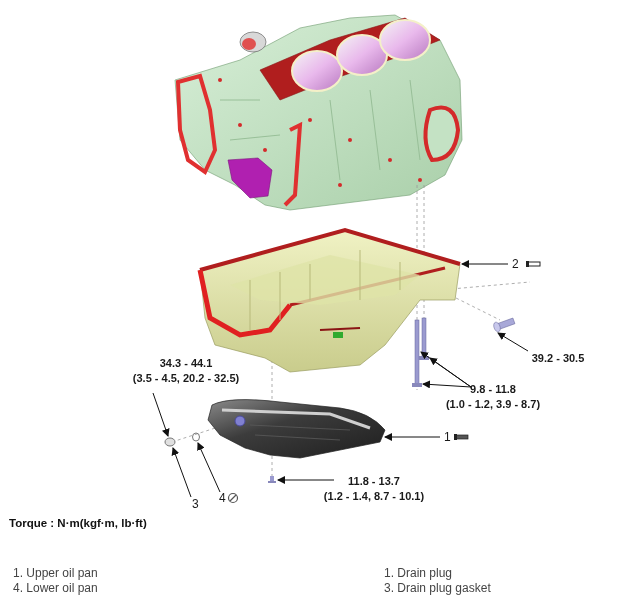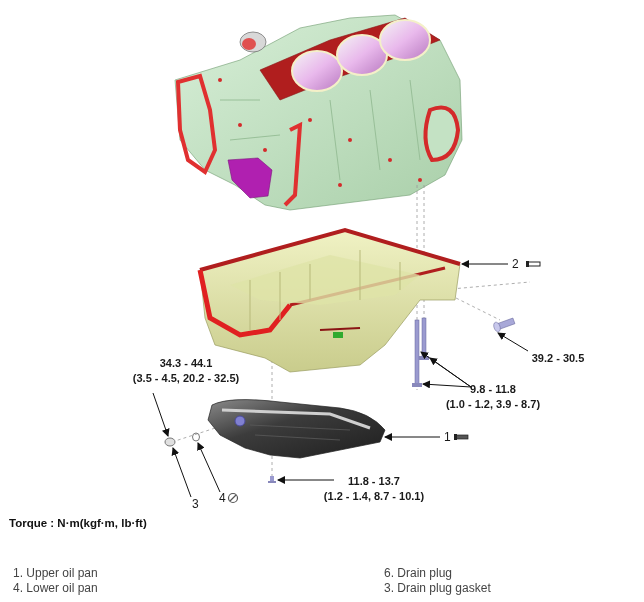"6. Drain plug" div { text: 6 -> 1 }
